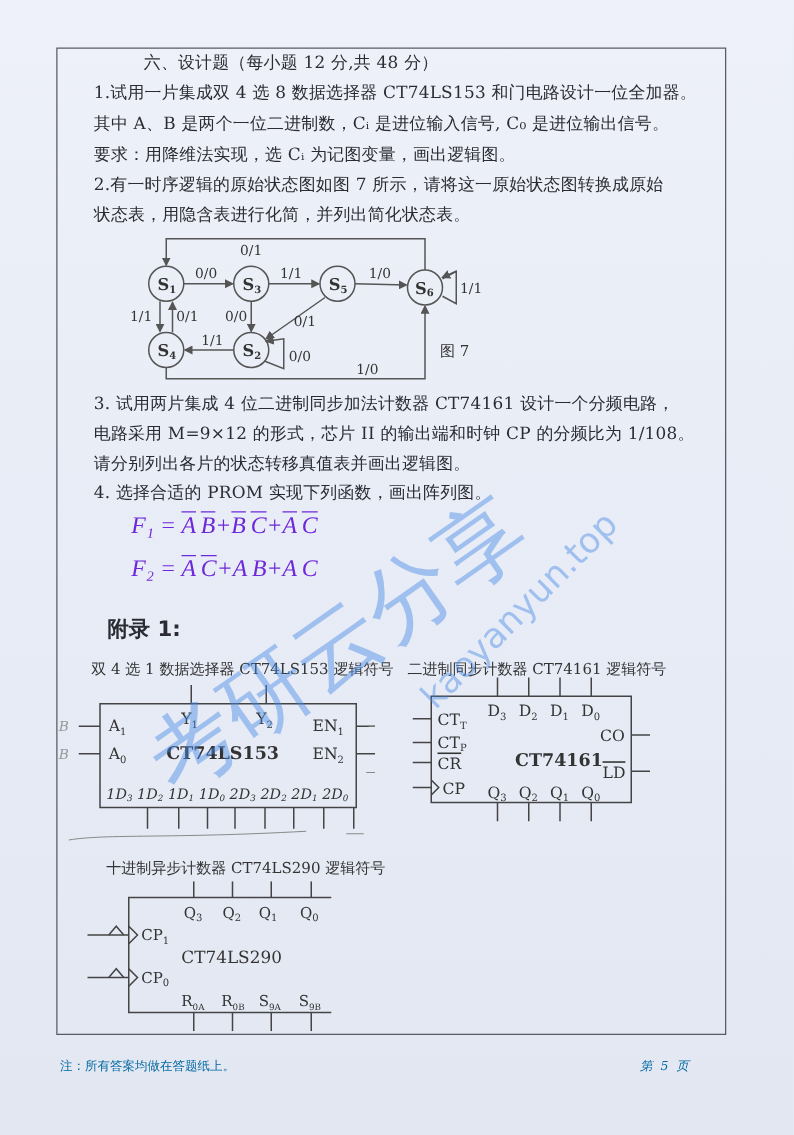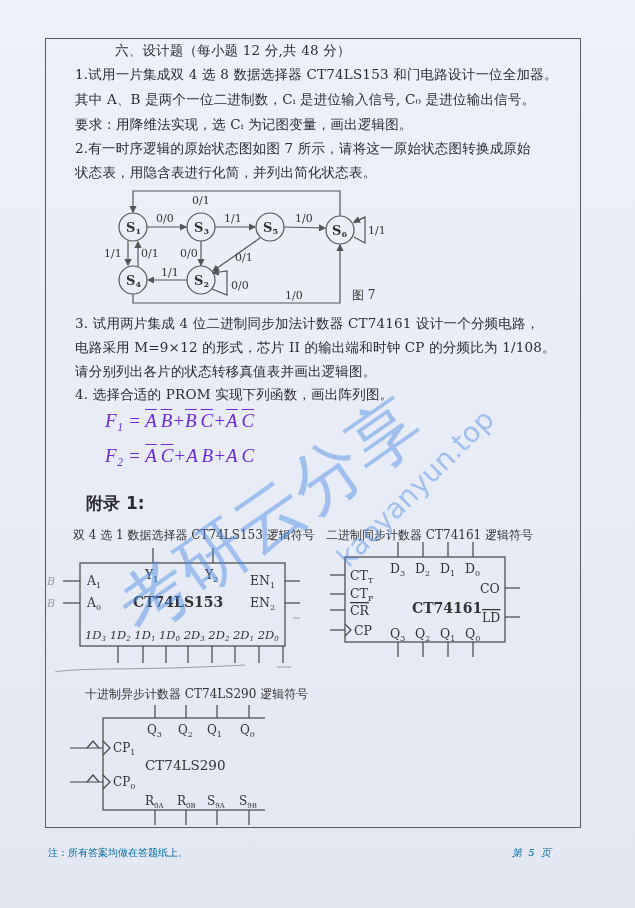"图 7" div.caption { top: 287px -> 273px }
